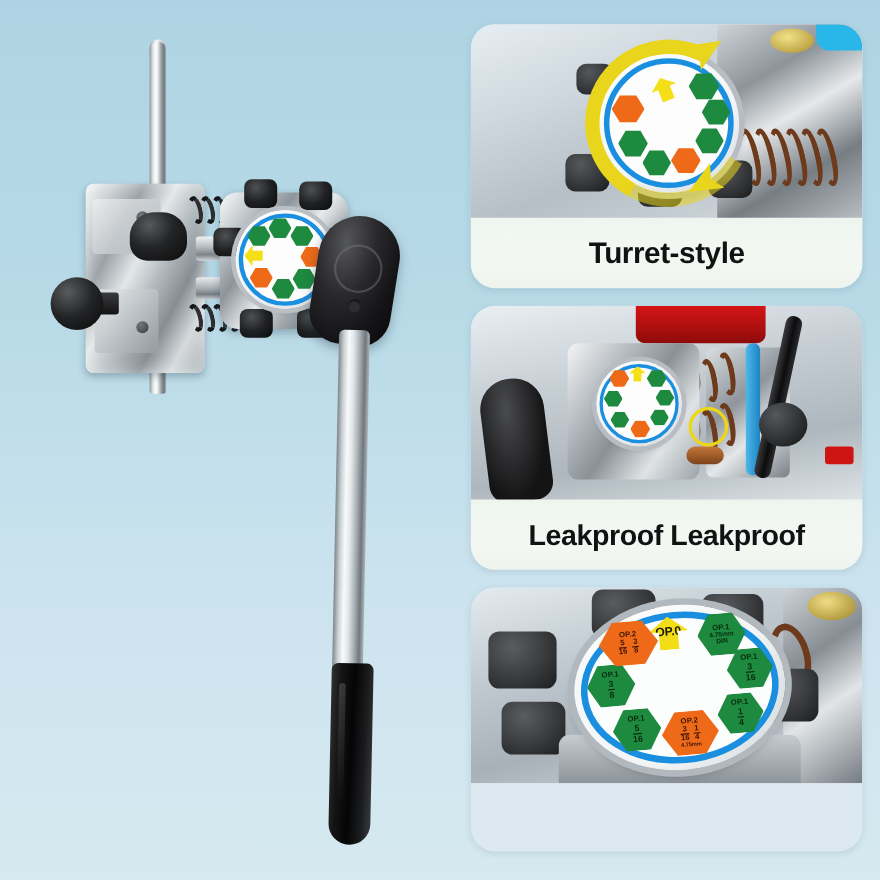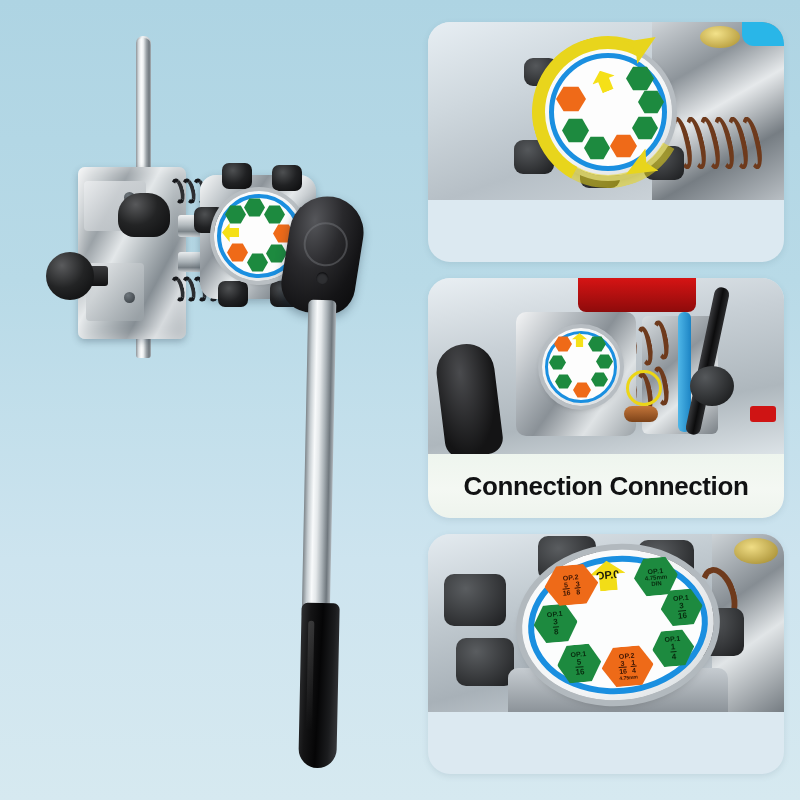"Turret-style" div.caption { html: none -> <div> <span>Turret-style</span> </div> }
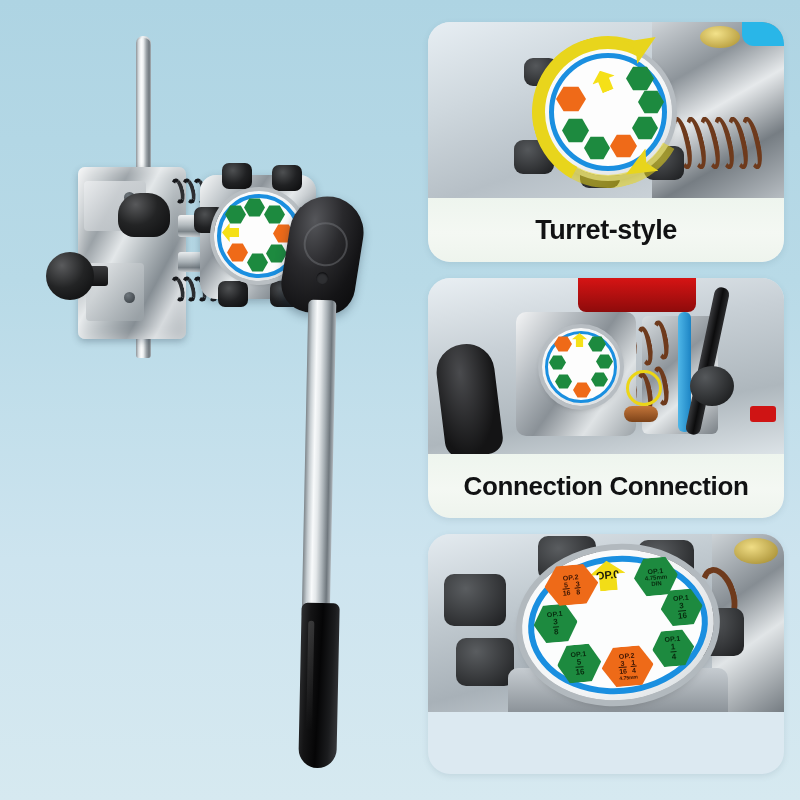"Connection Connection" span { text: Connection Connection -> Leakproof Leakproof }
